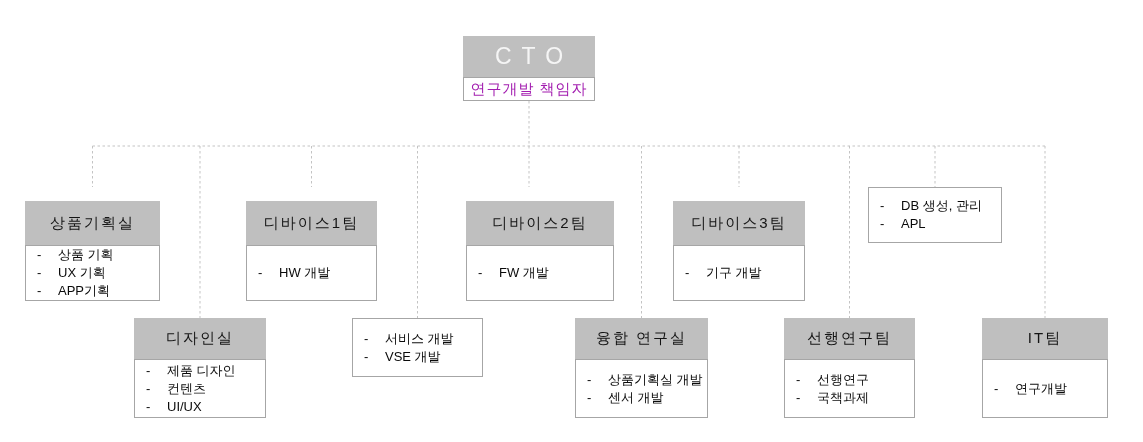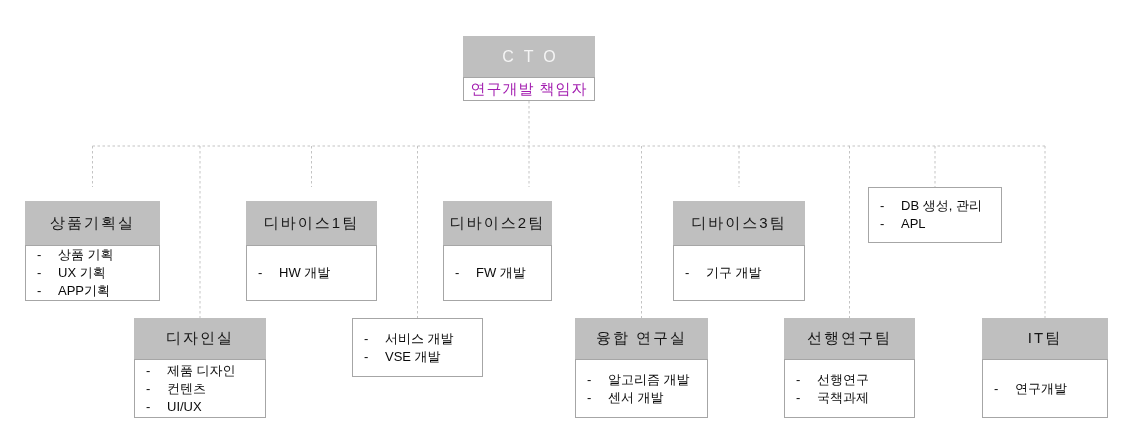"CTO" .root .hd { font-size: 16px -> 23px }
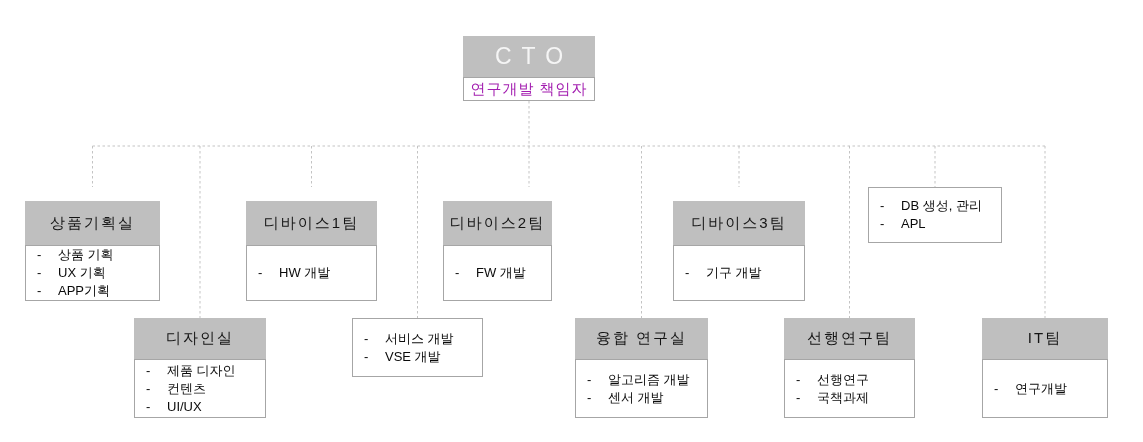"디바이스2팀" div.node { left: 443px -> 466px; width: 109px -> 148px }
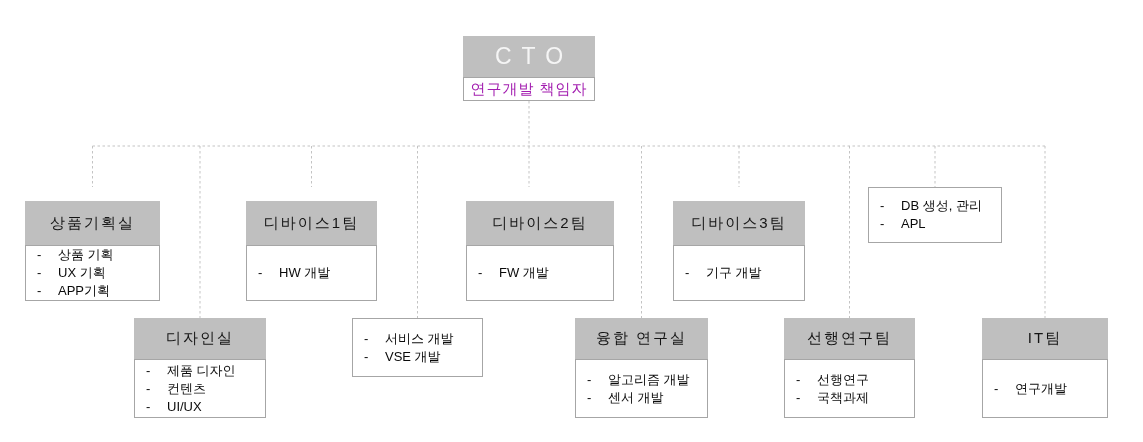"알고리즘 개발" span { text: 알고리즘 -> 상품기획실 }
